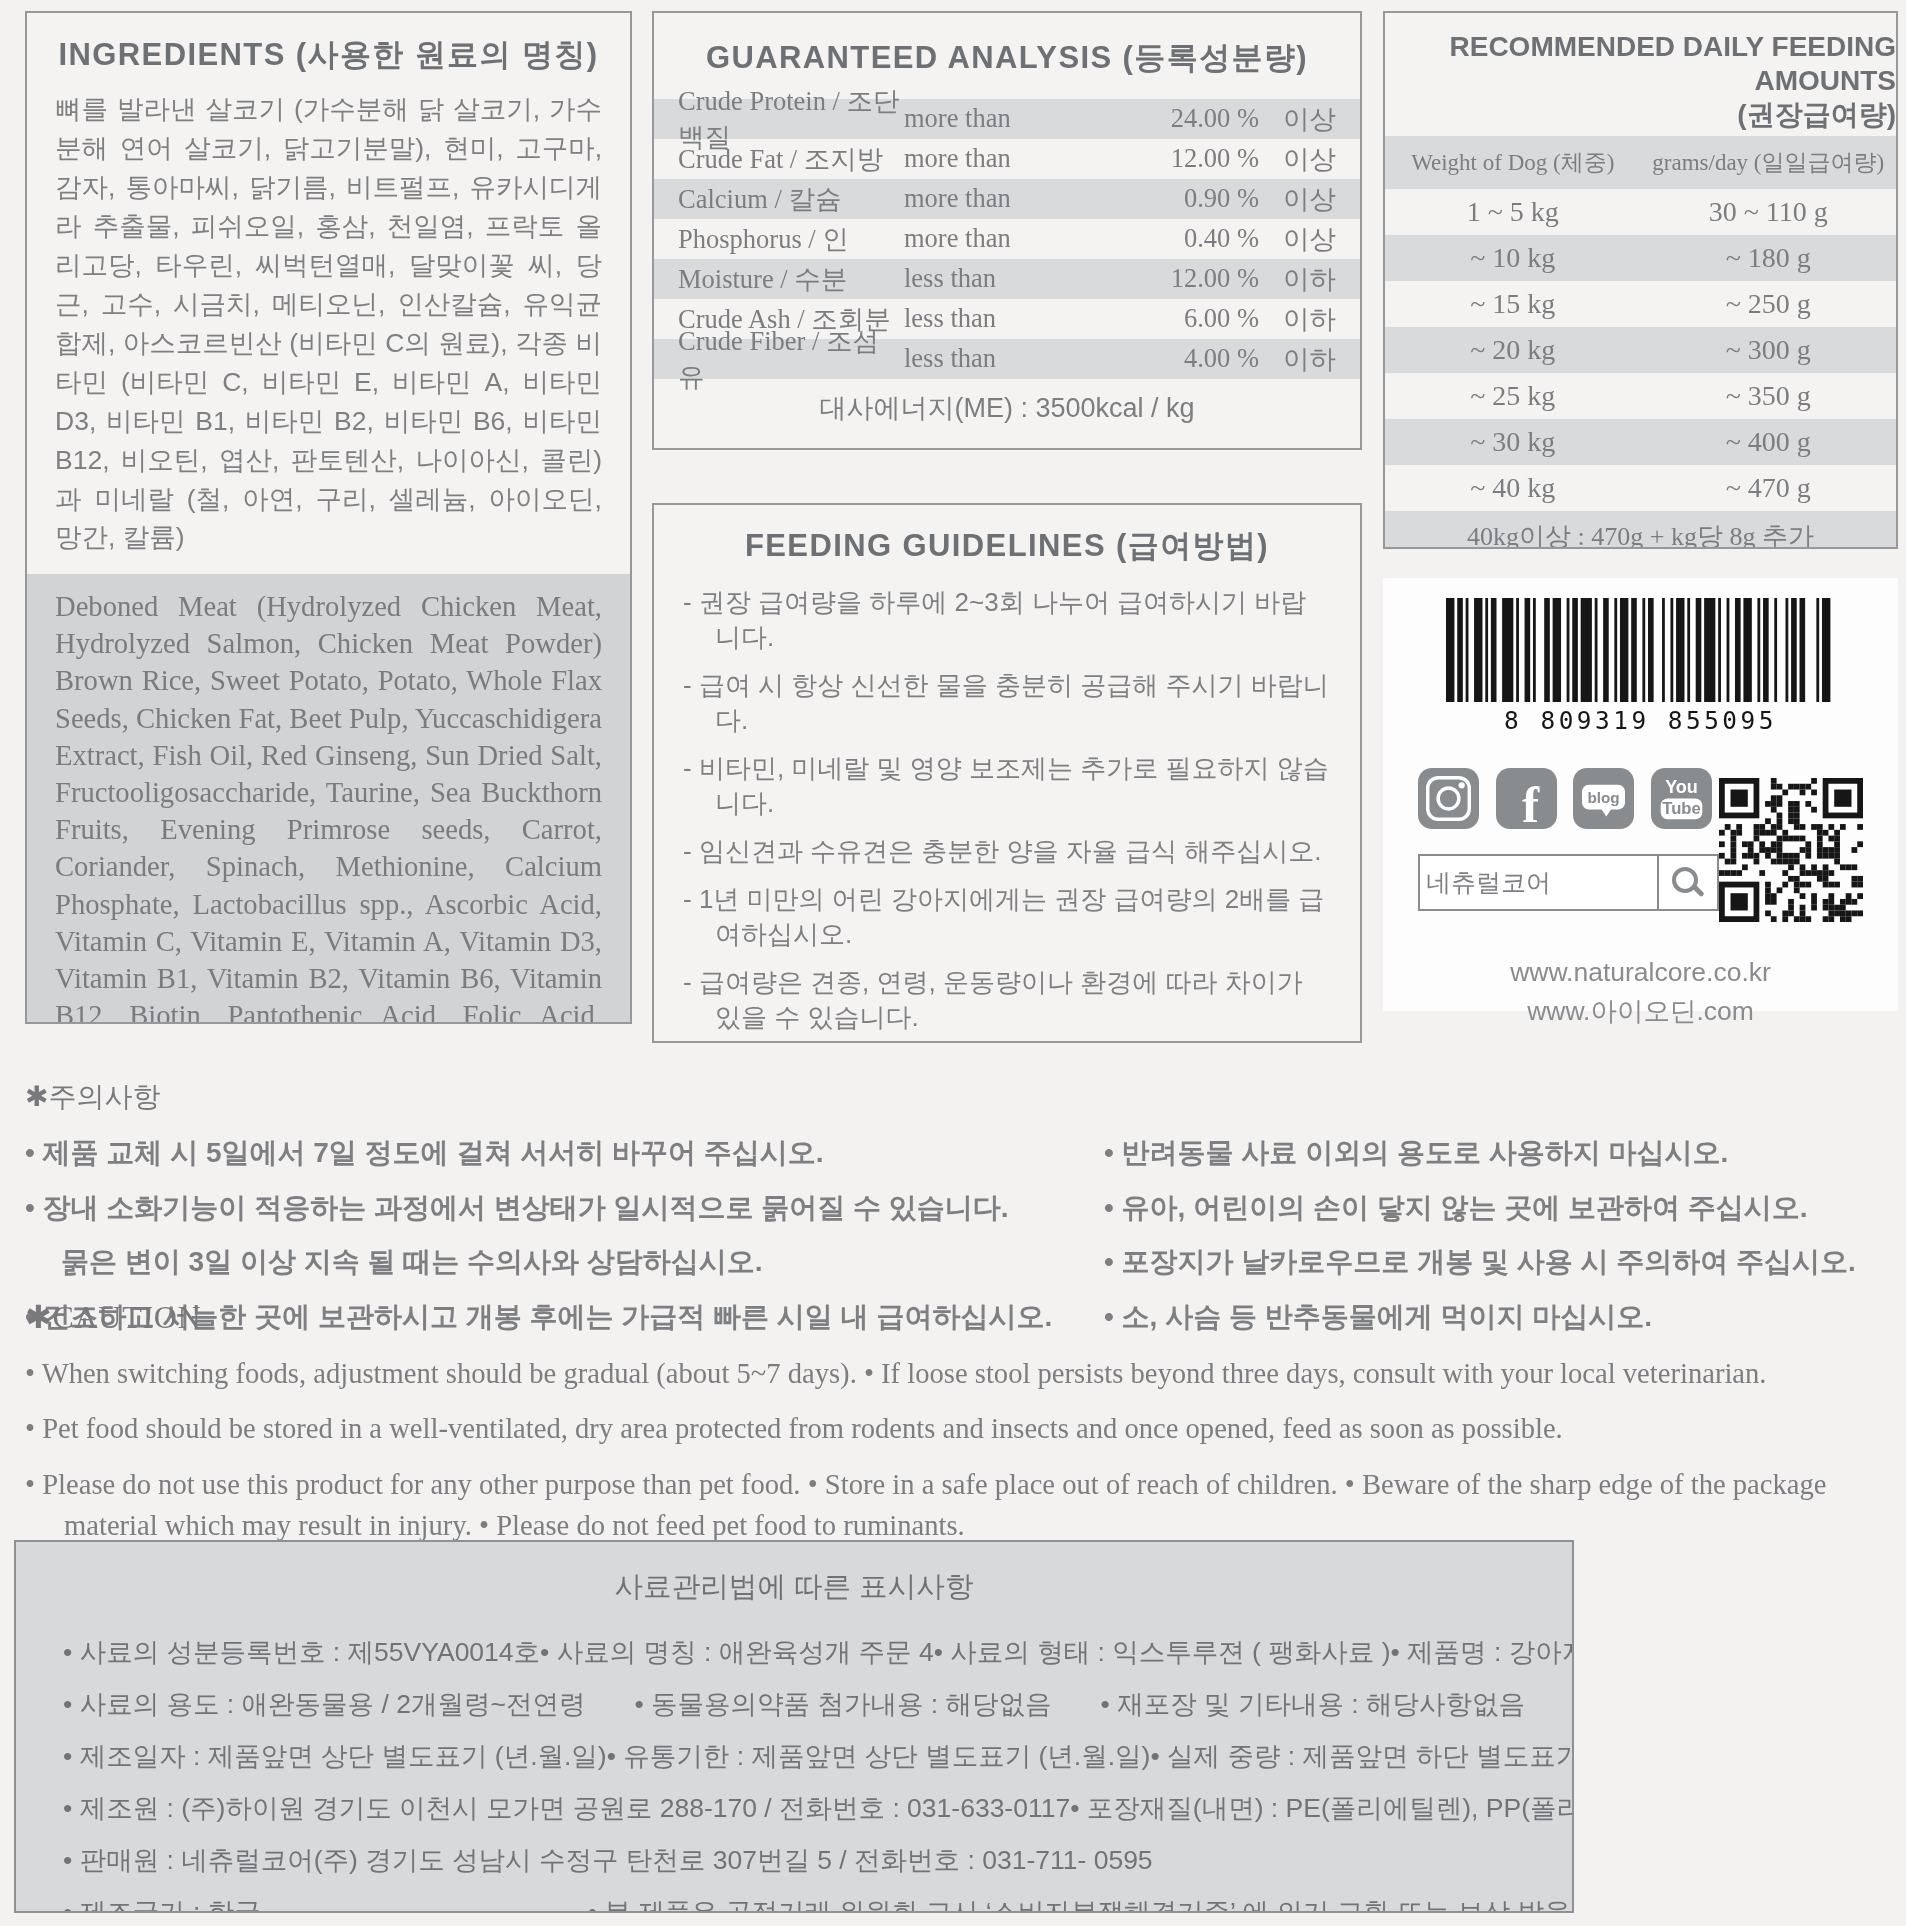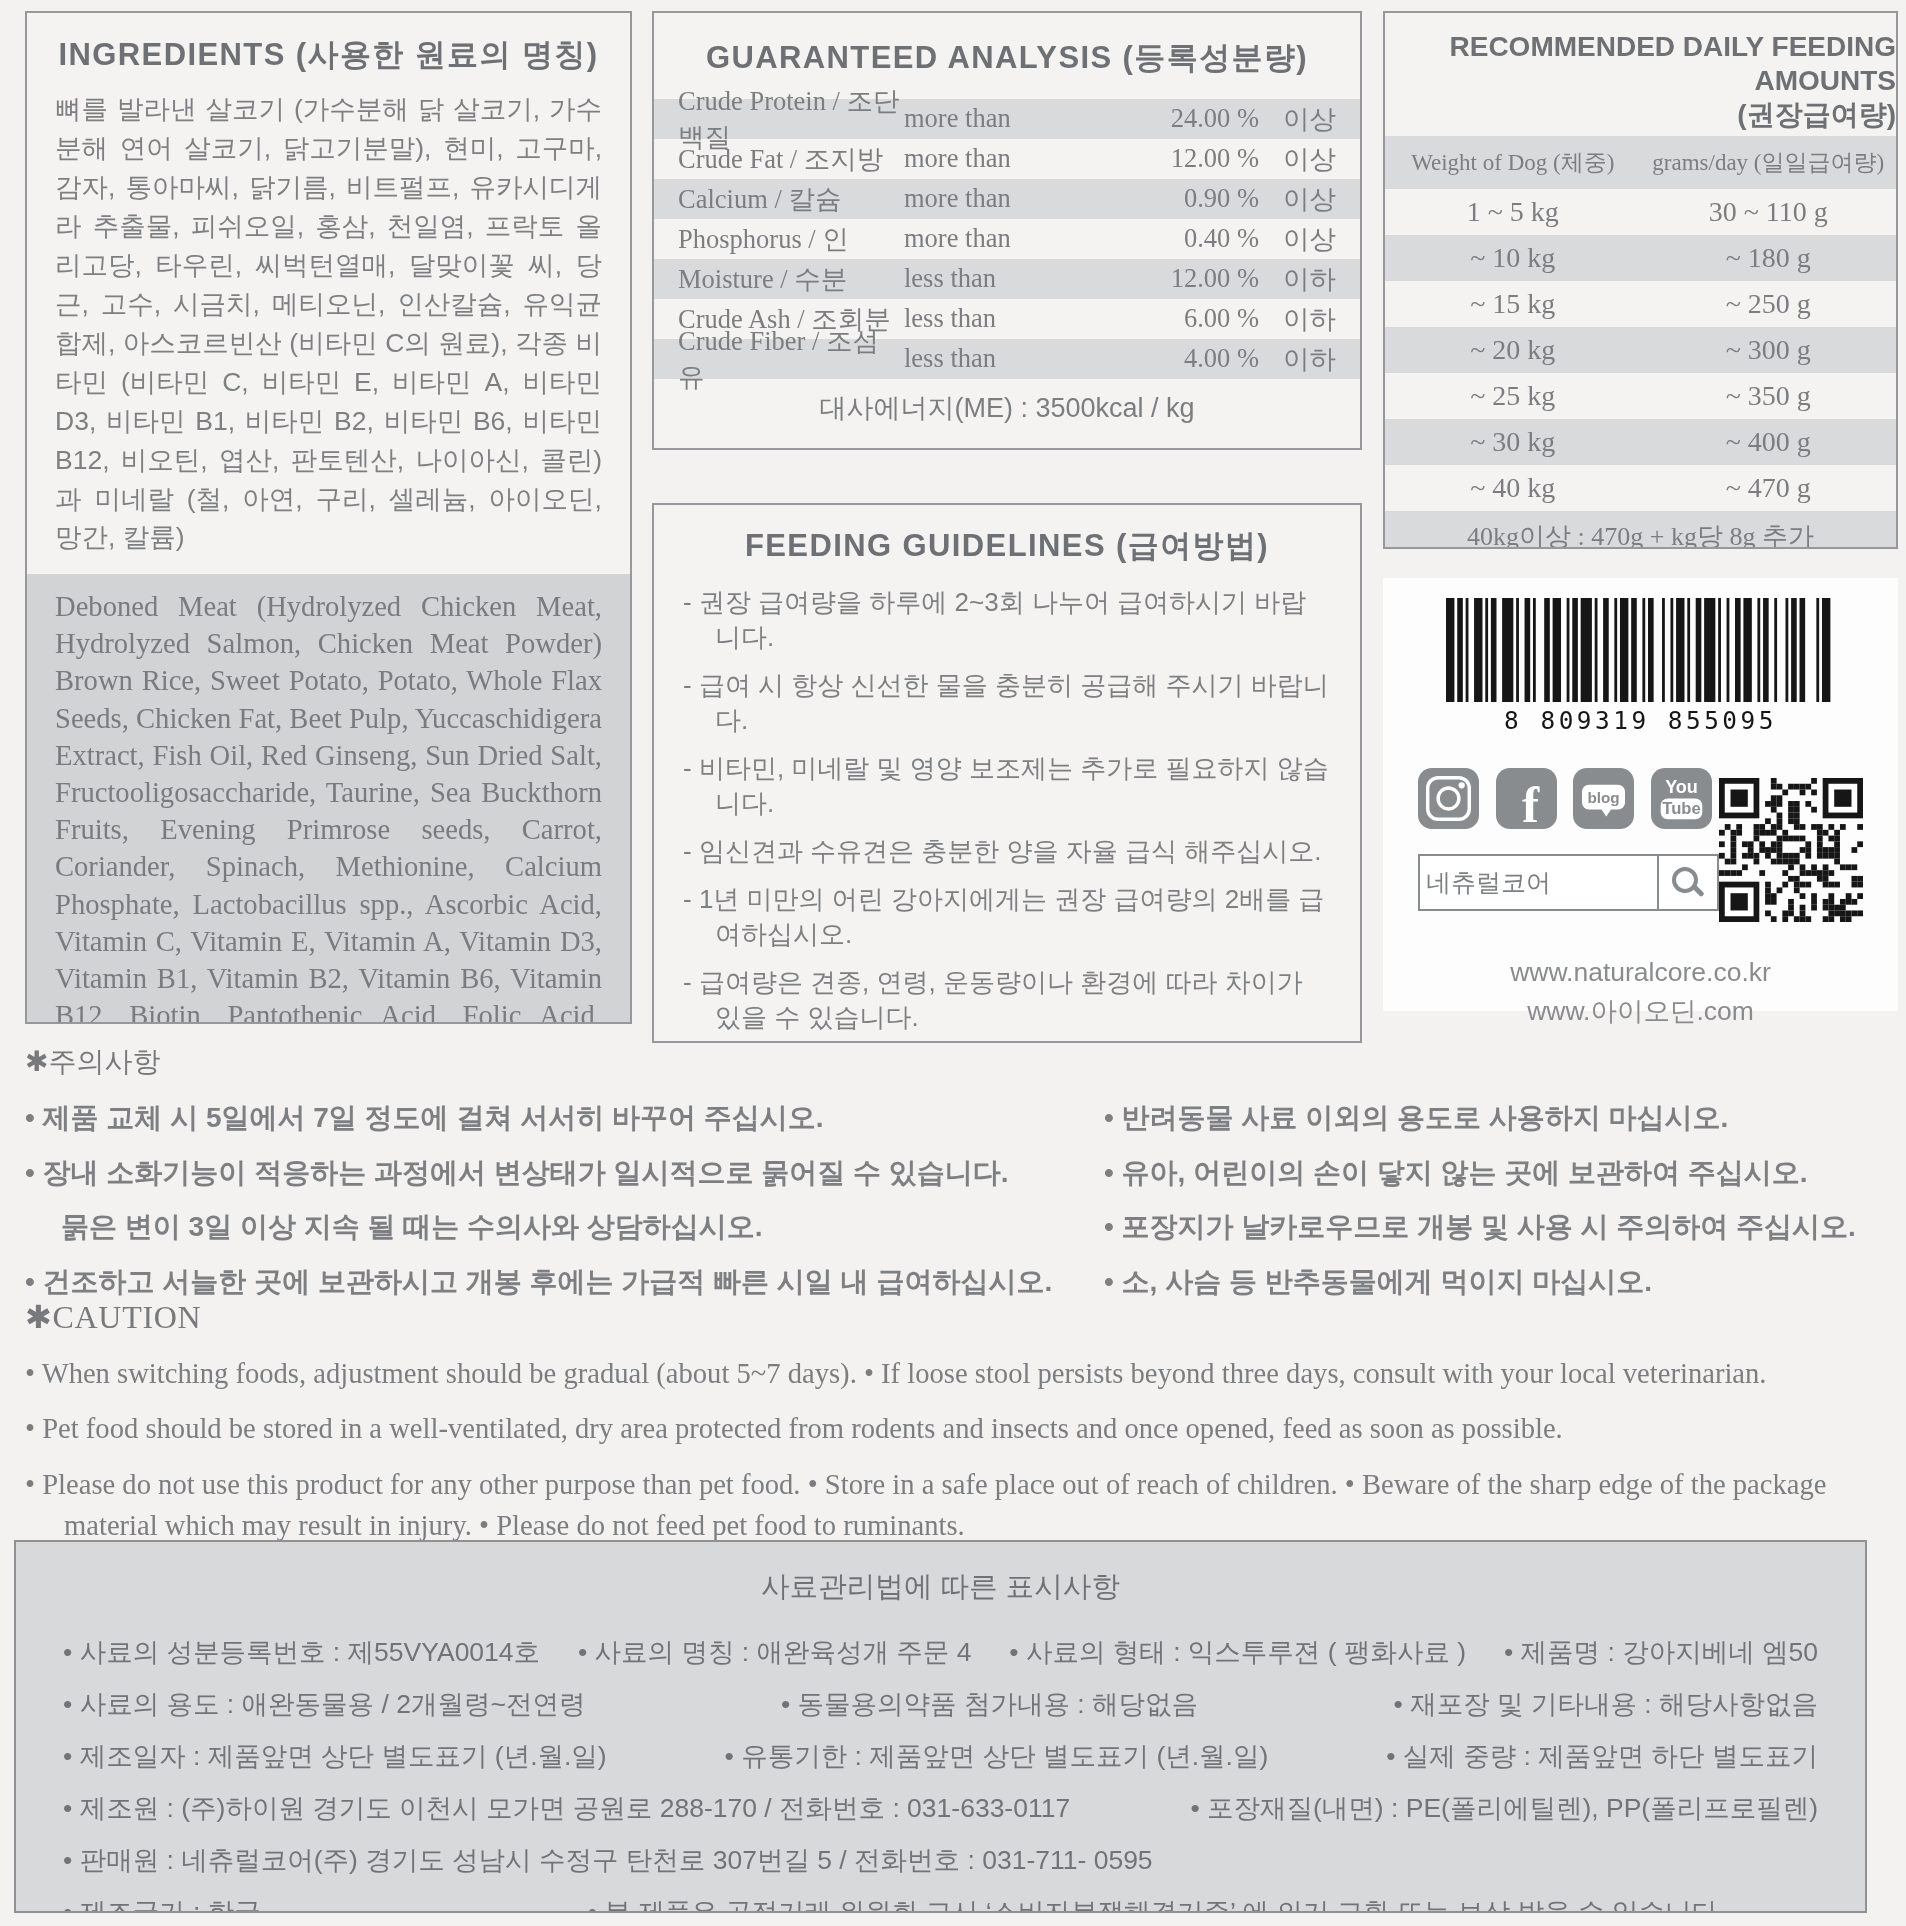"✱주의사항" #caution-kr { top: 1043px -> 1078px }
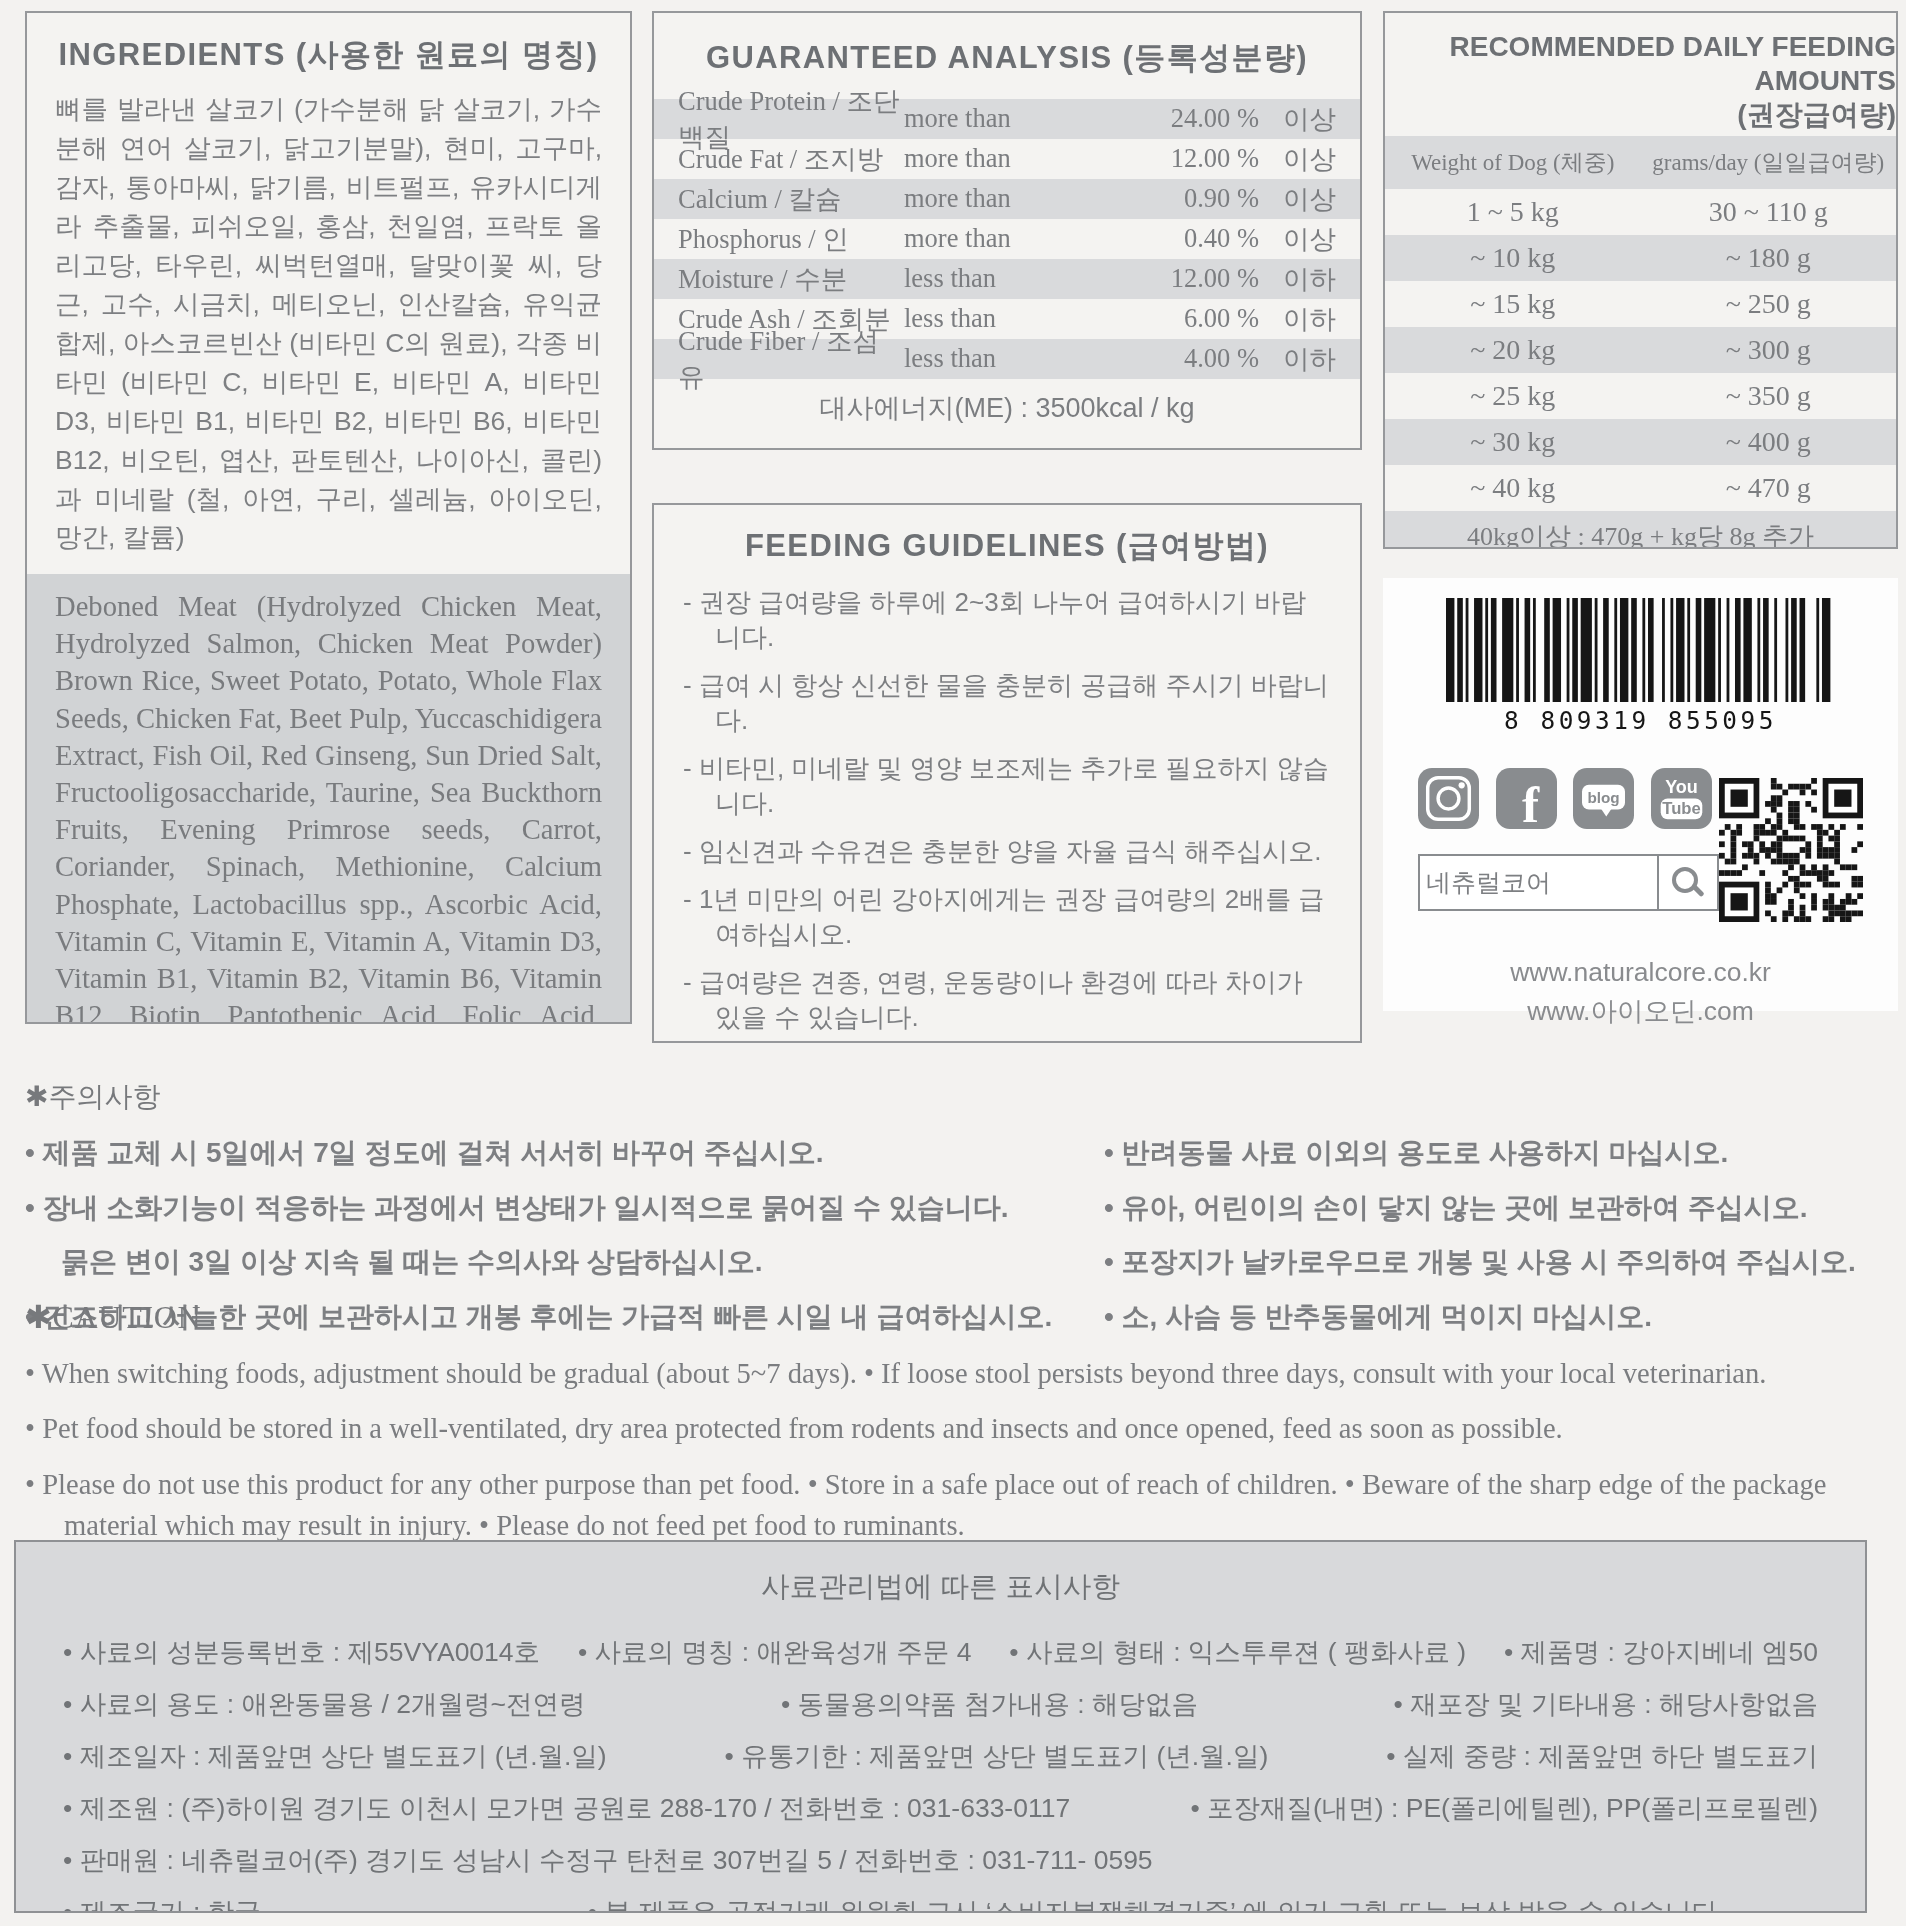"사료관리법에 따른 표시사항" #box-legal { width: 1853px -> 1560px }
